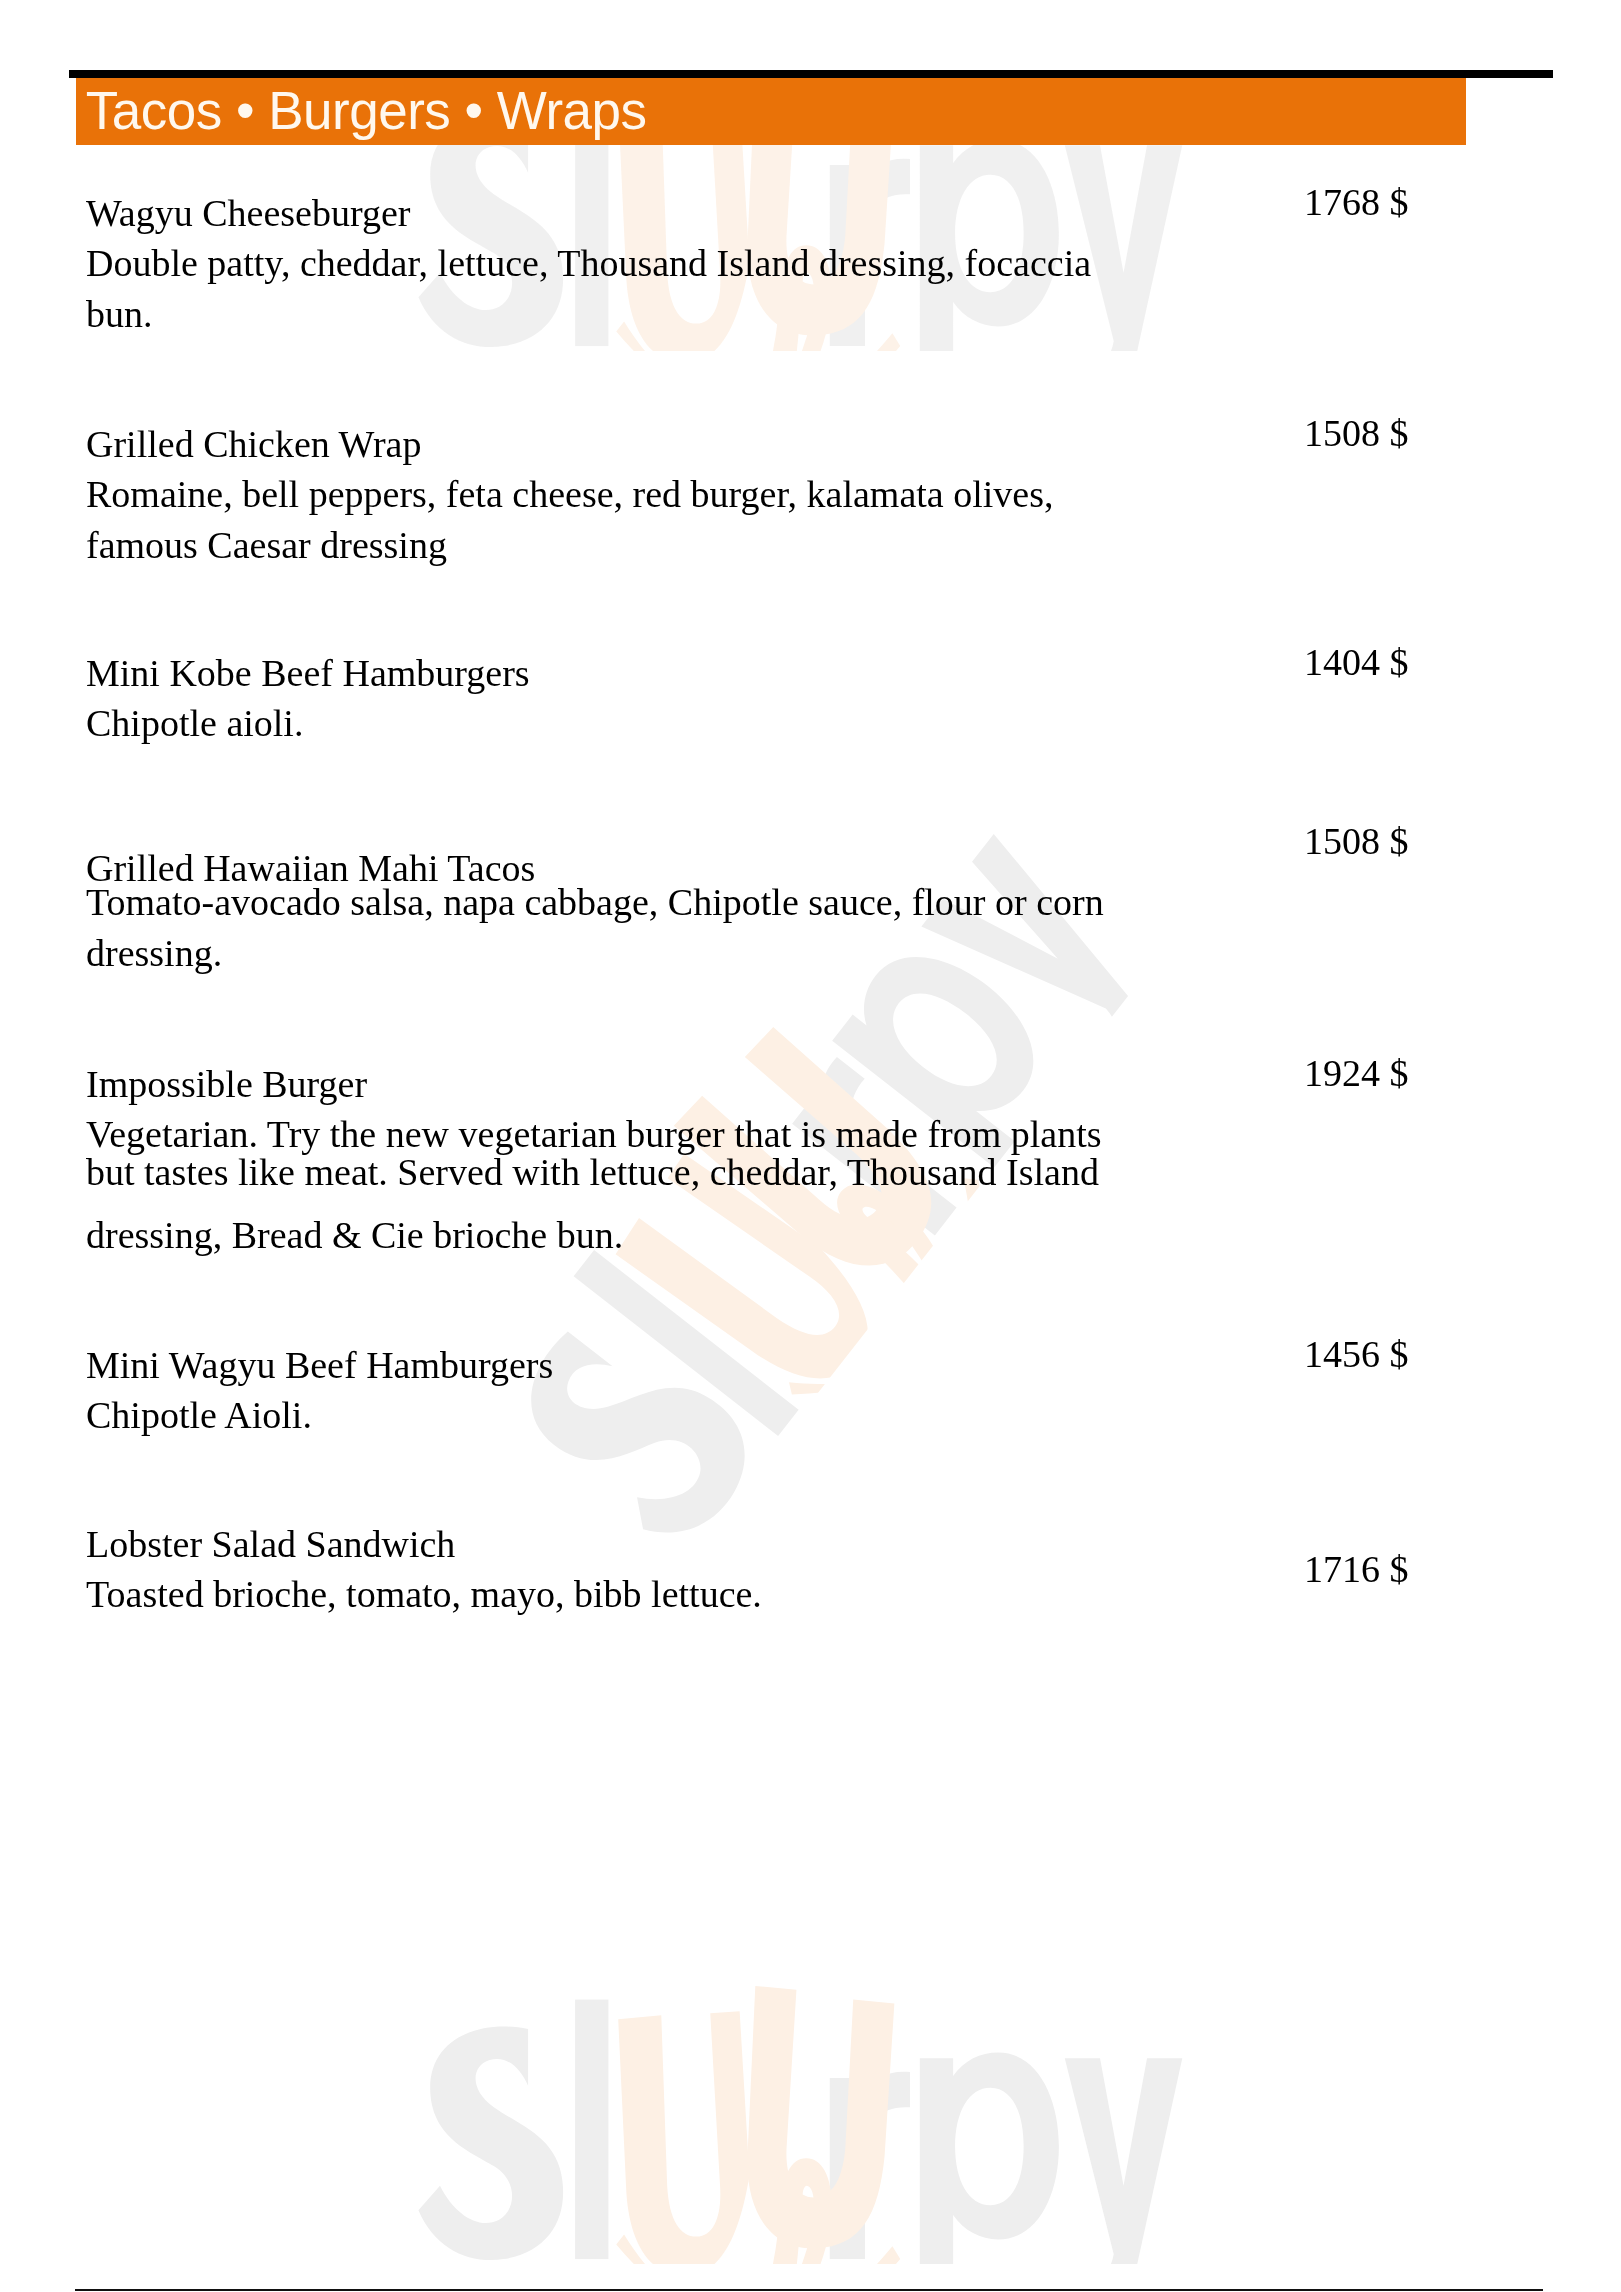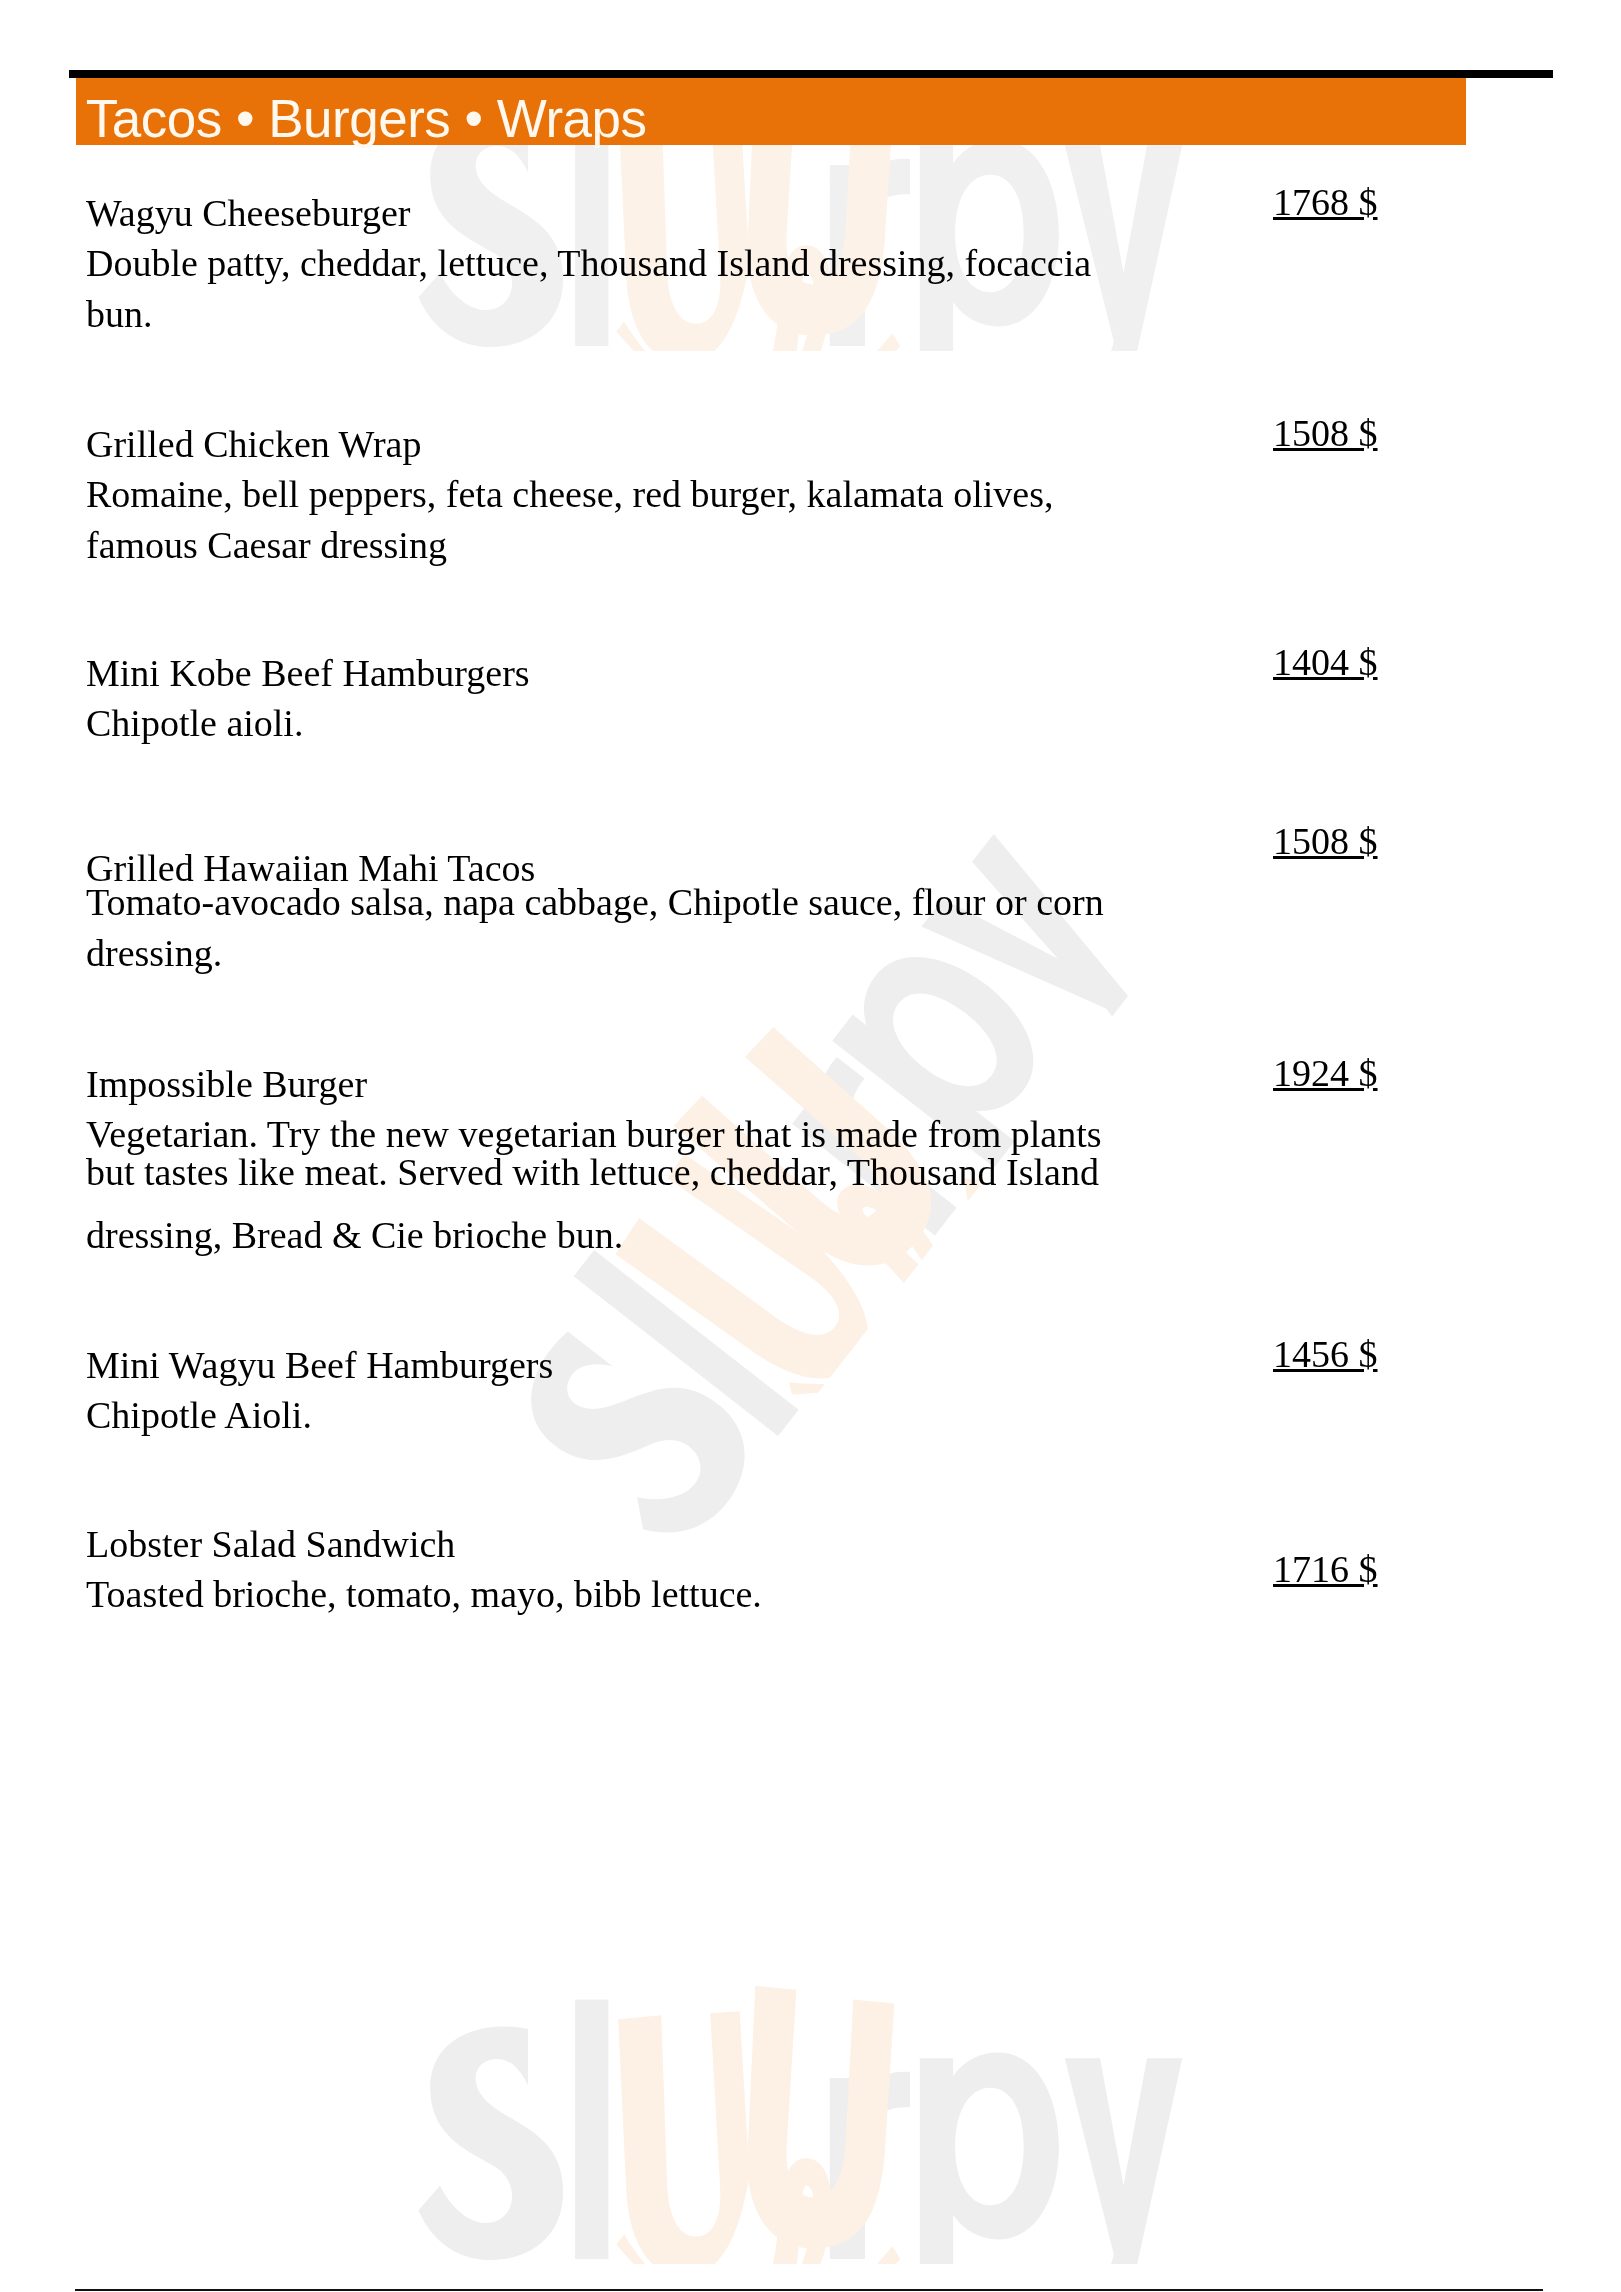"Tacos • Burgers • Wraps" span.section-title { margin-top: 8px -> none }
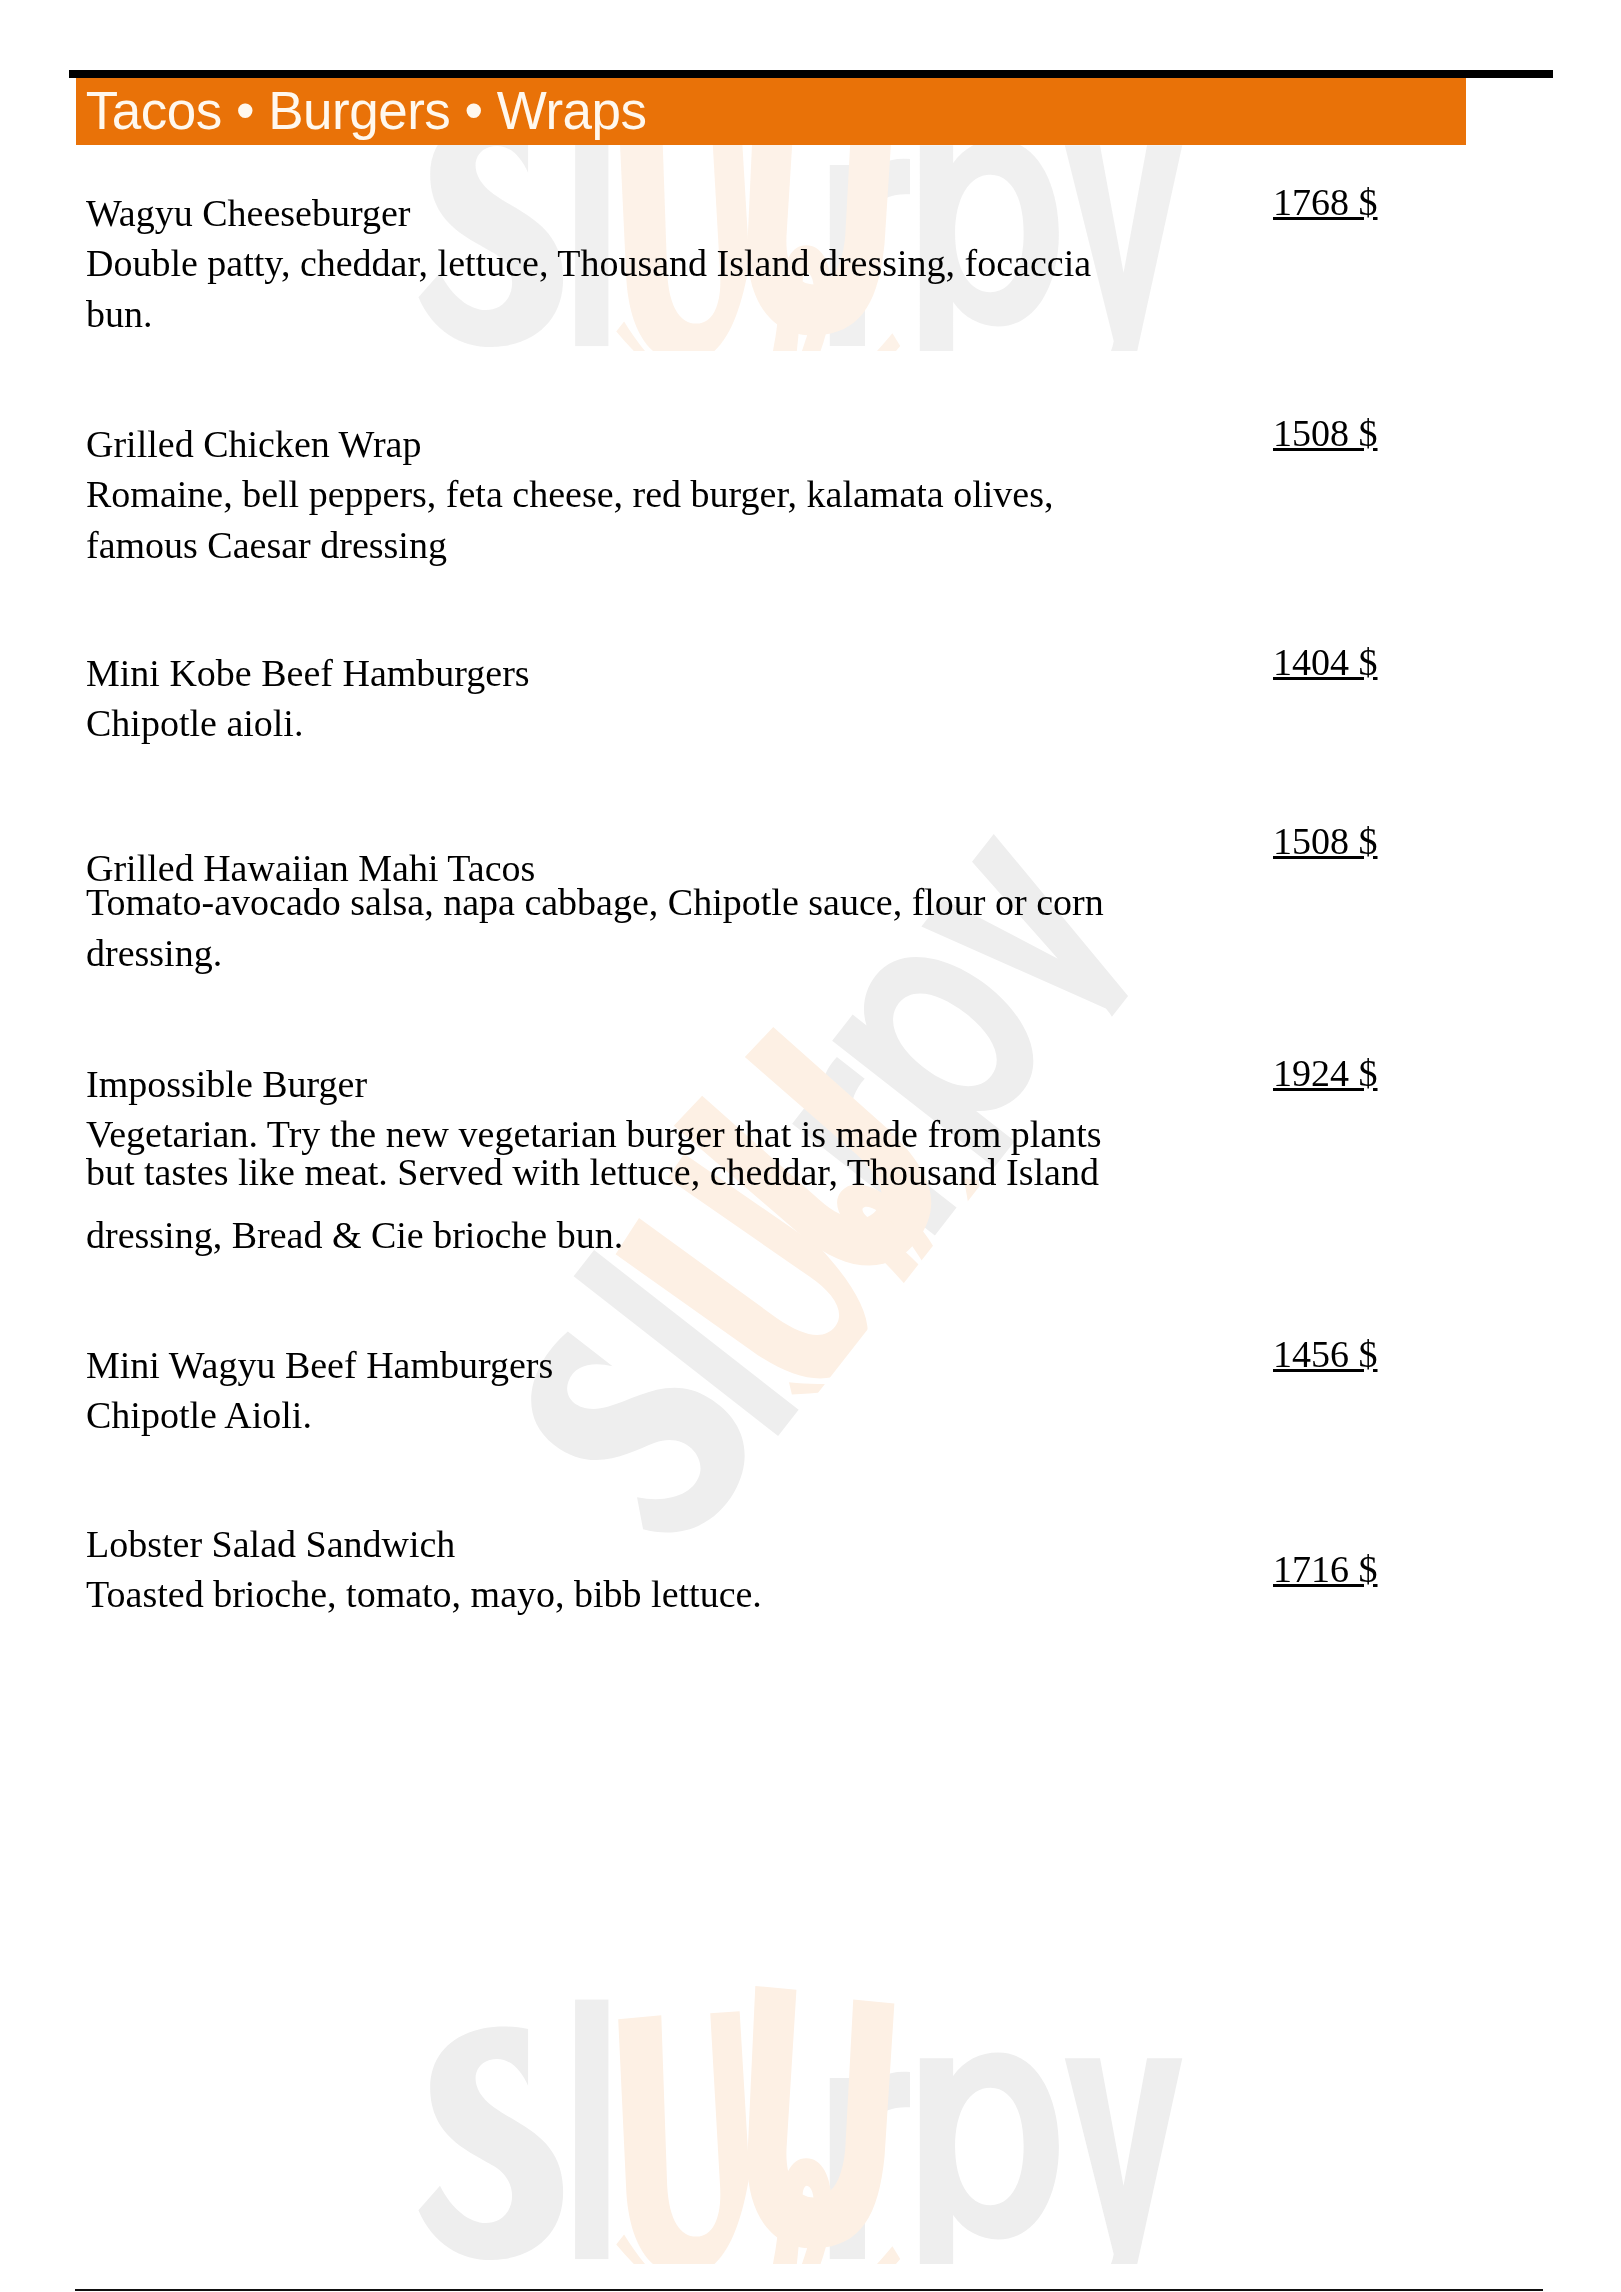"1768 $" .item-price { left: 1187px -> 1218px; text-decoration: underline -> none }
